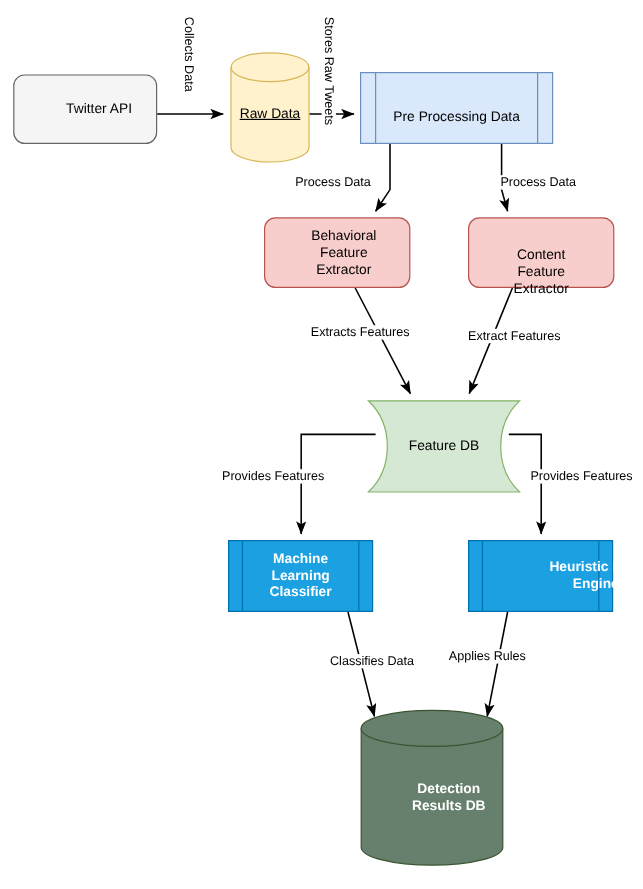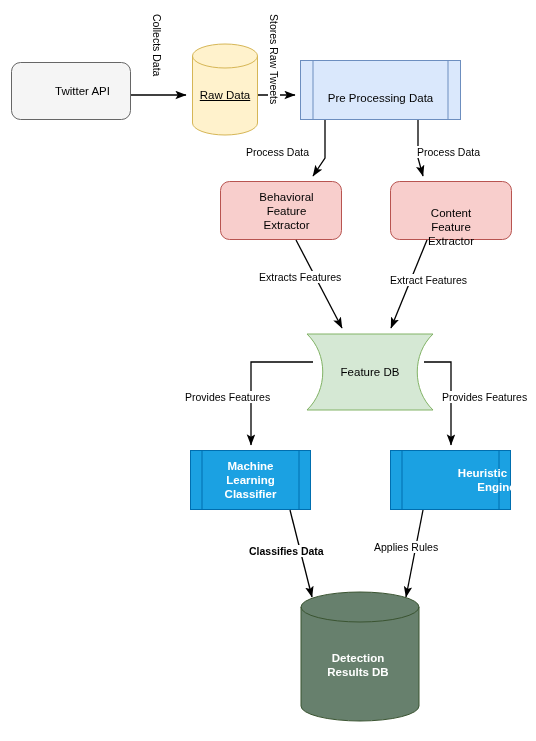"Classifies Data" div.edge-label { font-weight: bold -> none; left: 248px -> 274px }
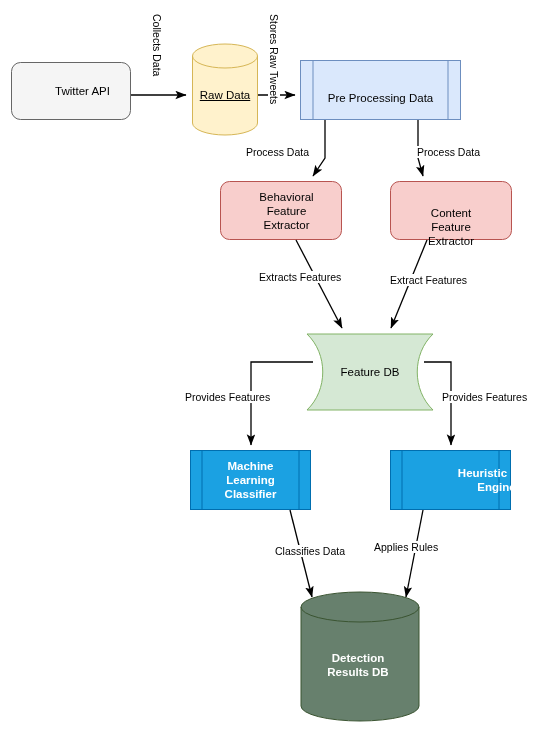"Detection" div.node-label { padding-left: none -> 16px }
